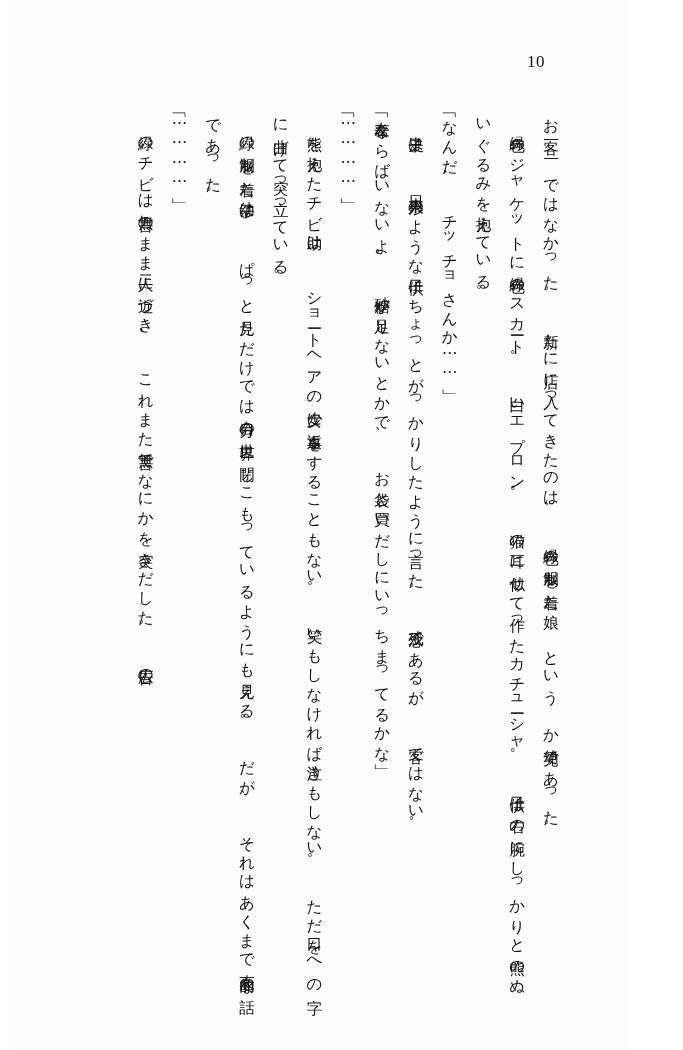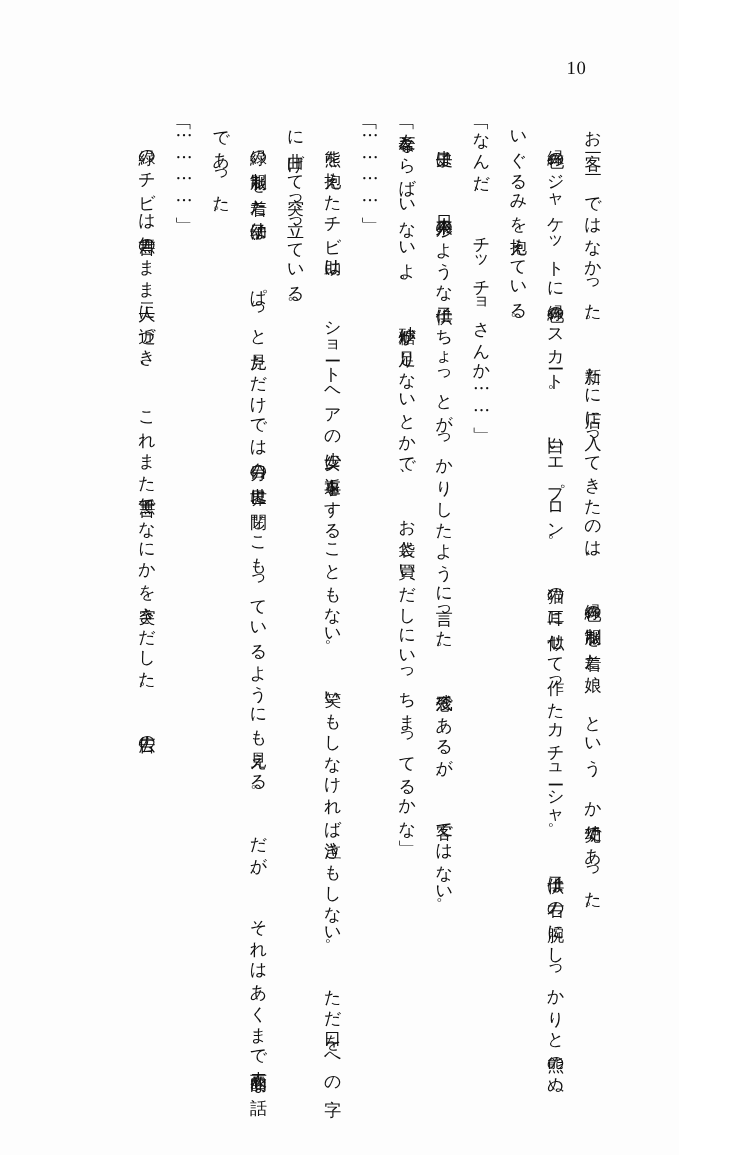"10" .page { margin-left: none -> 12px }
